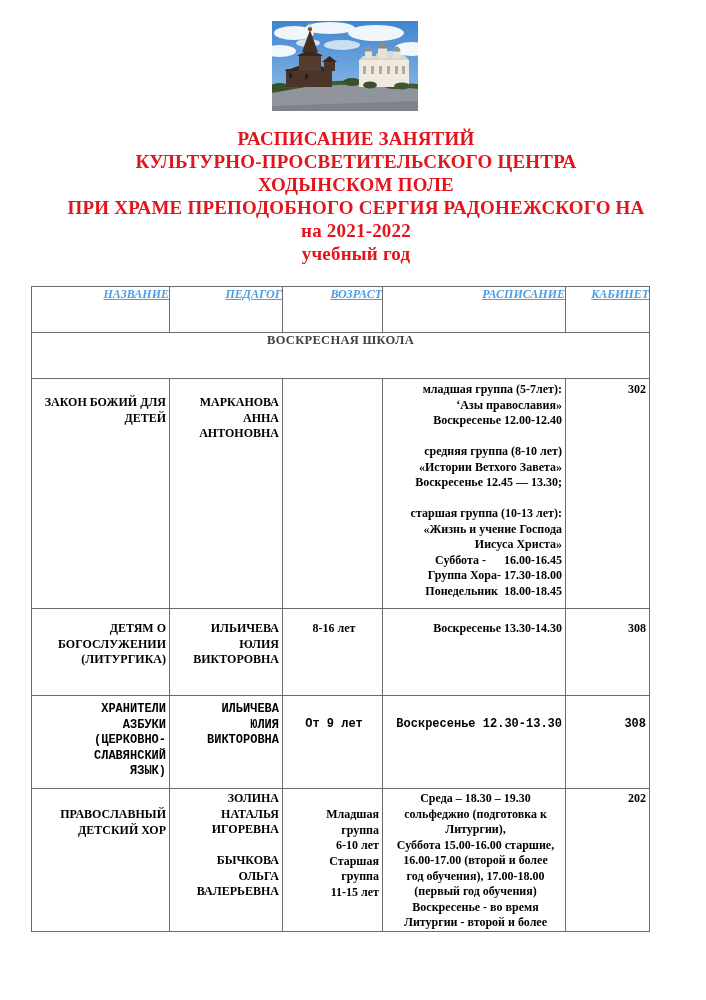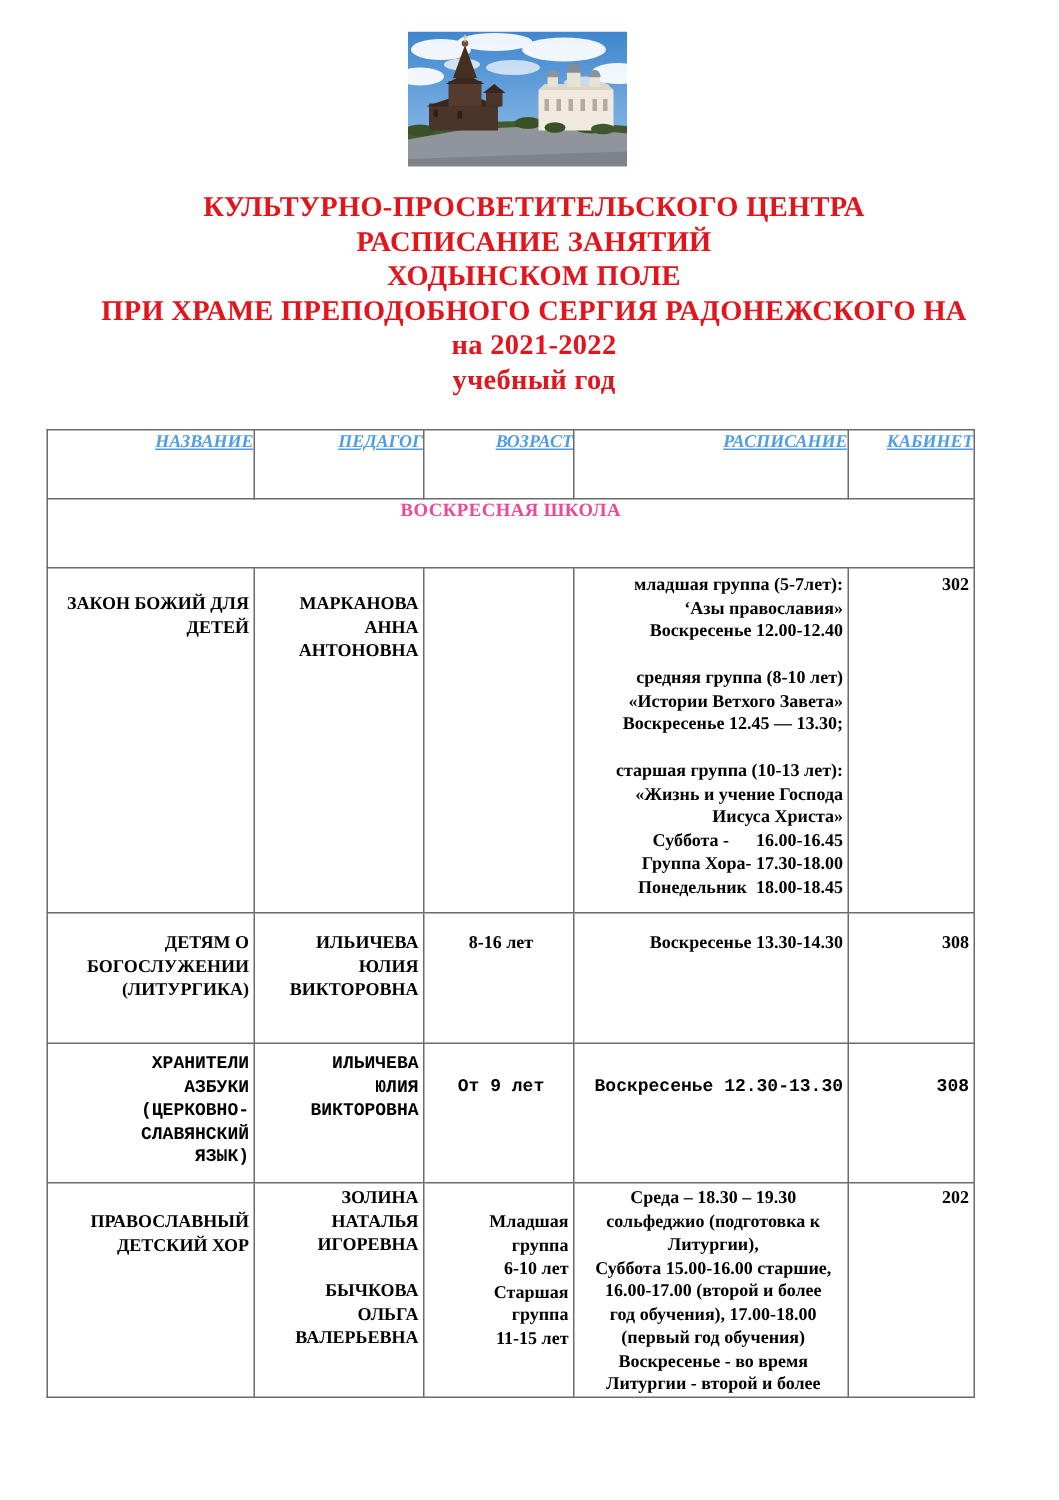"КУЛЬТУРНО-ПРОСВЕТИТЕЛЬСКОГО ЦЕНТРА" div { order: before "РАСПИСАНИЕ ЗАНЯТИЙ" -> after "РАСПИСАНИЕ ЗАНЯТИЙ" }
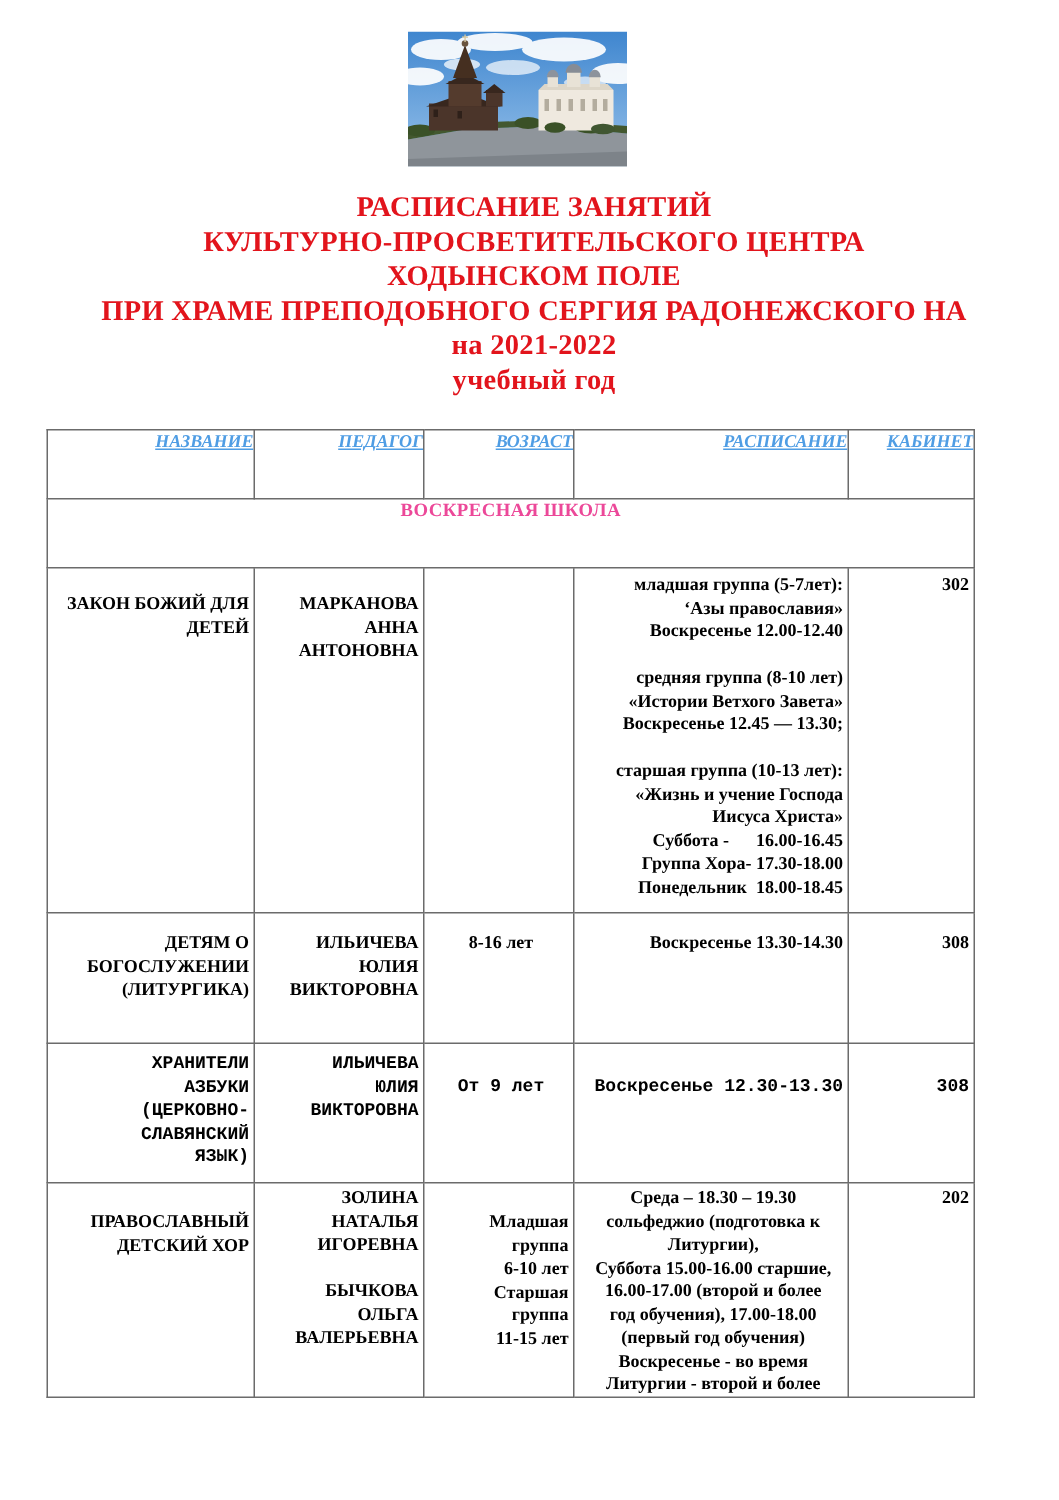"ВОСКРЕСНАЯ ШКОЛА" td.section { color: #ec4899 -> #404040 }
